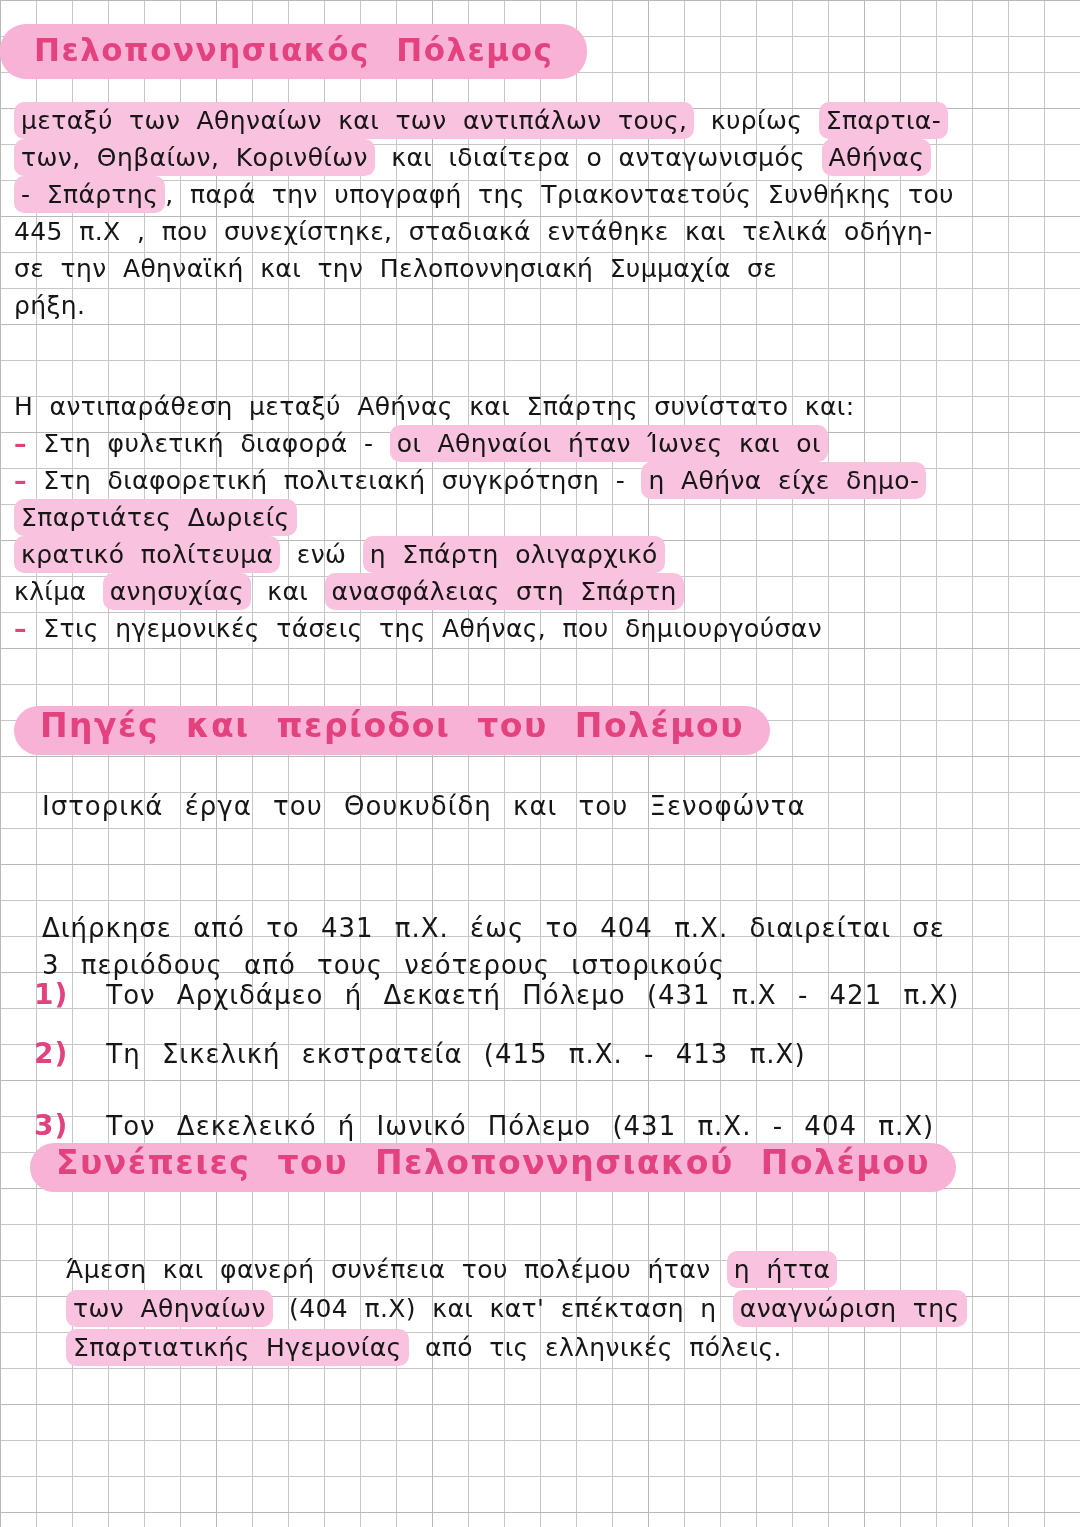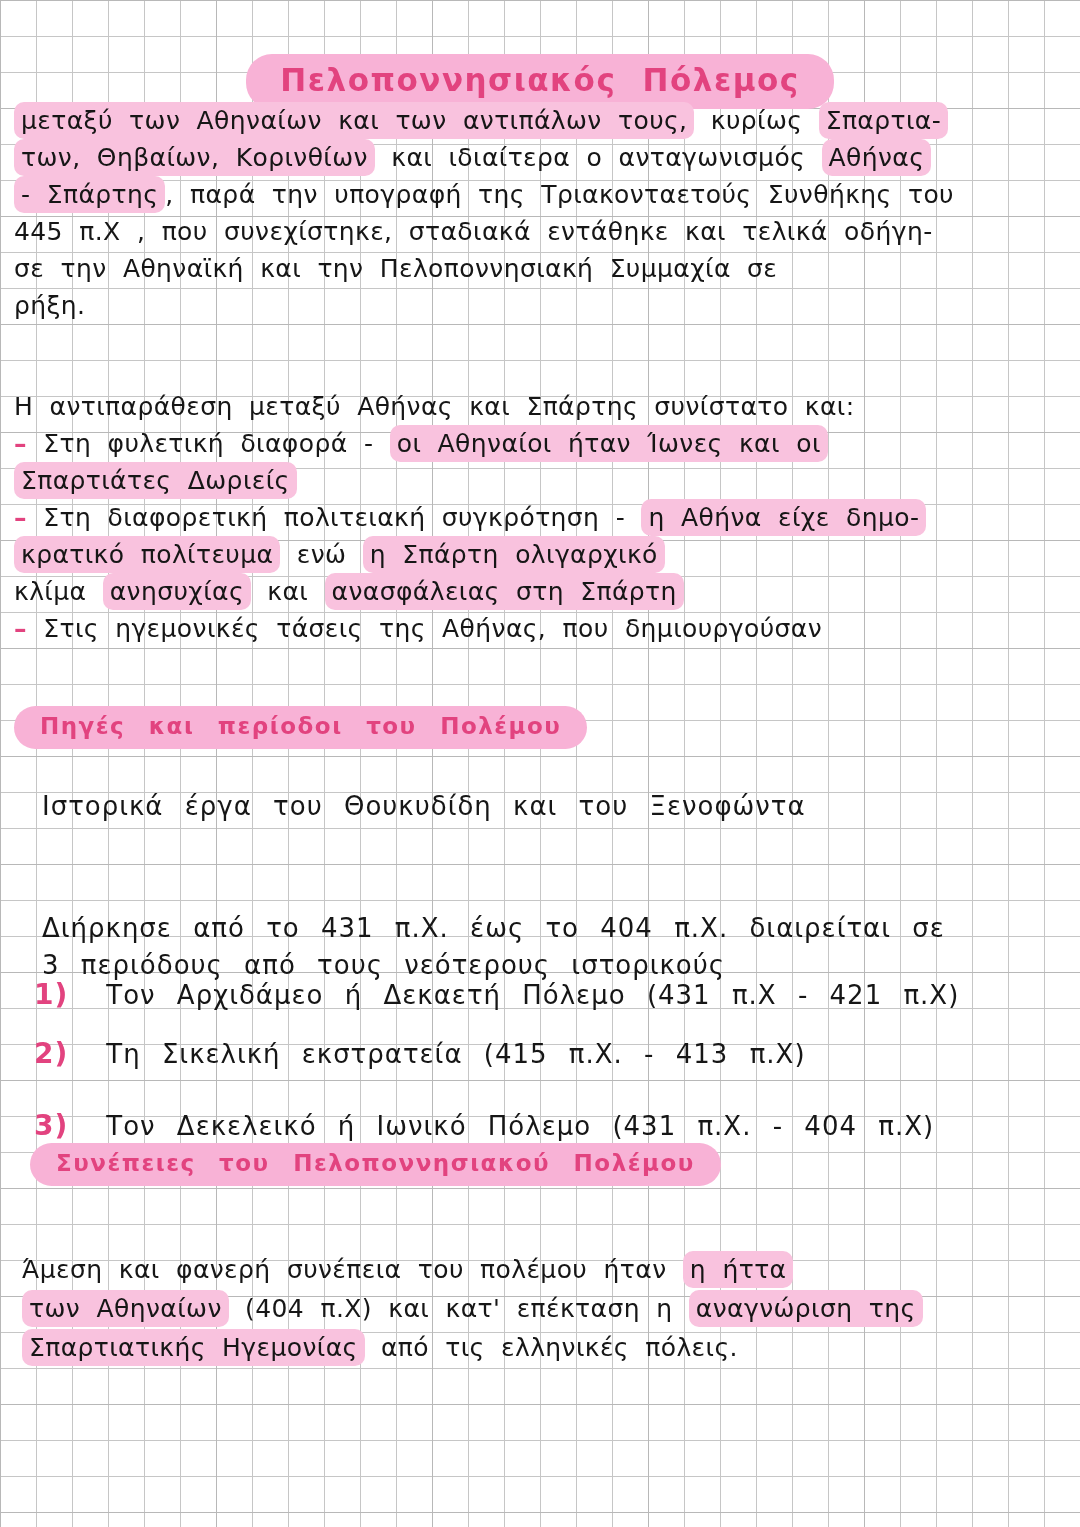"Πελοποννησιακός Πόλεμος" .title-row { margin-top: 30px -> none; text-align: center -> left }
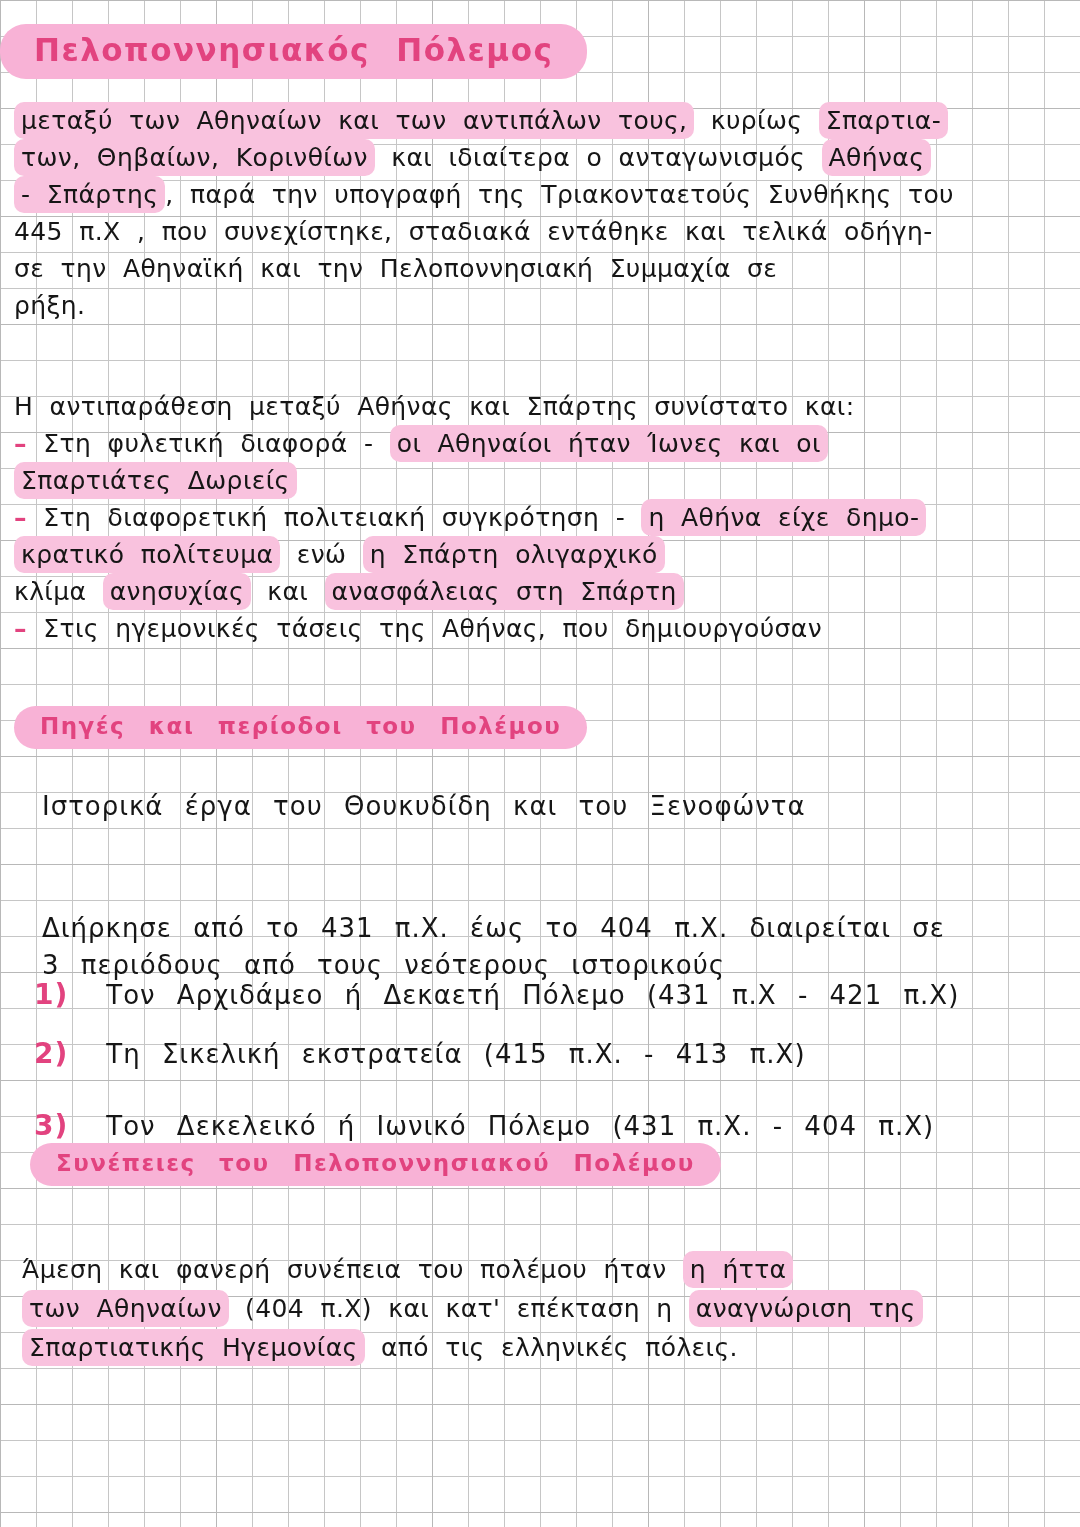"Σπαρτιάτες Δωριείς" div.ln { order: before "– Στη διαφορετική πολιτειακή συγκρότηση" -> after "– Στη διαφορετική πολιτειακή συγκρότηση" }
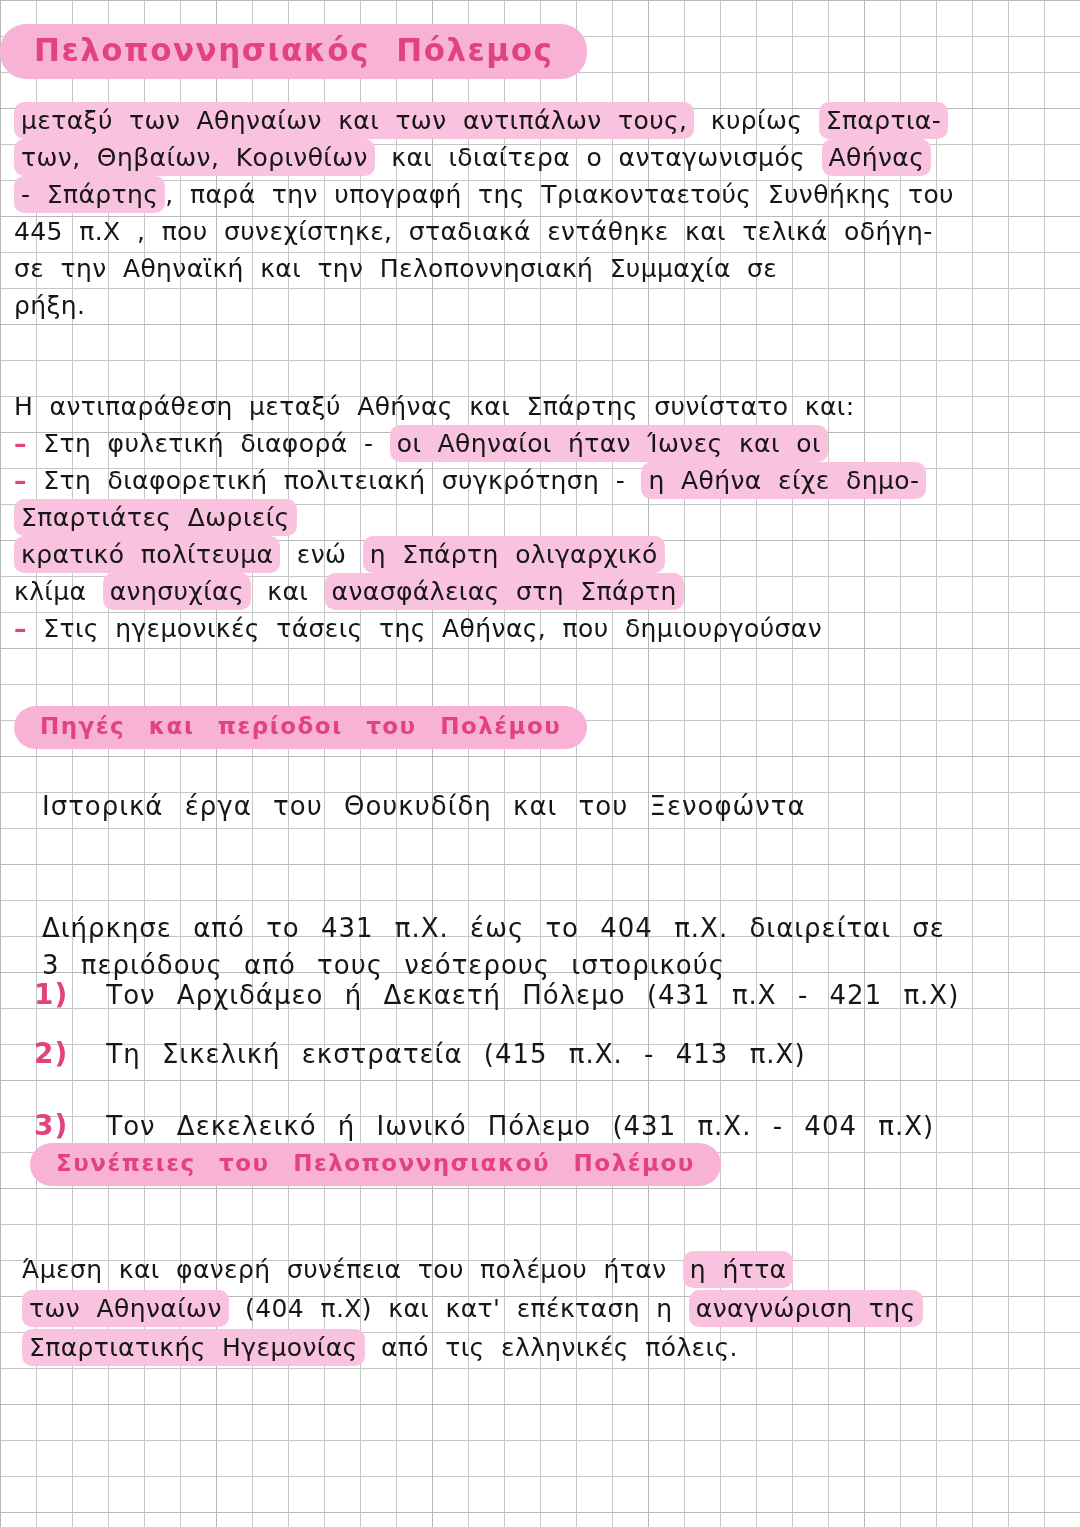"Πηγές και περίοδοι του Πολέμου" .heading-pill { font-size: 23px -> 33px; padding: 7px 26px 10px 26px -> 0 26px 10px 26px }
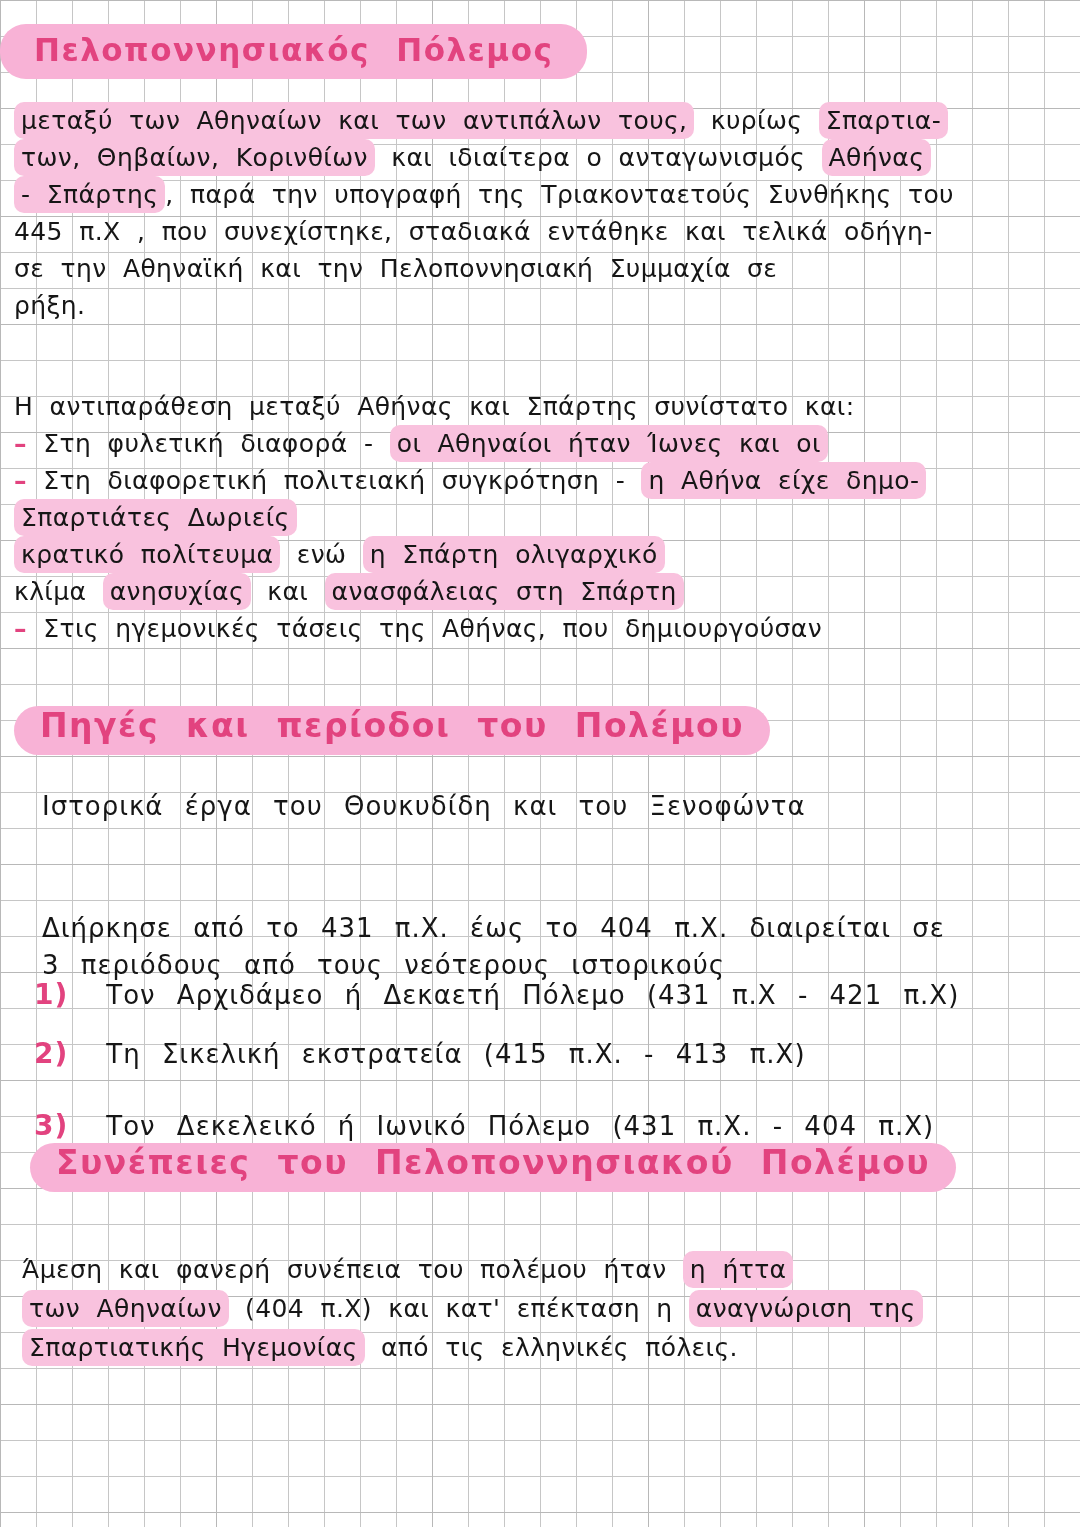"Άμεση και φανερή συνέπεια του" .p4 .ln { margin-left: none -> 44px }
